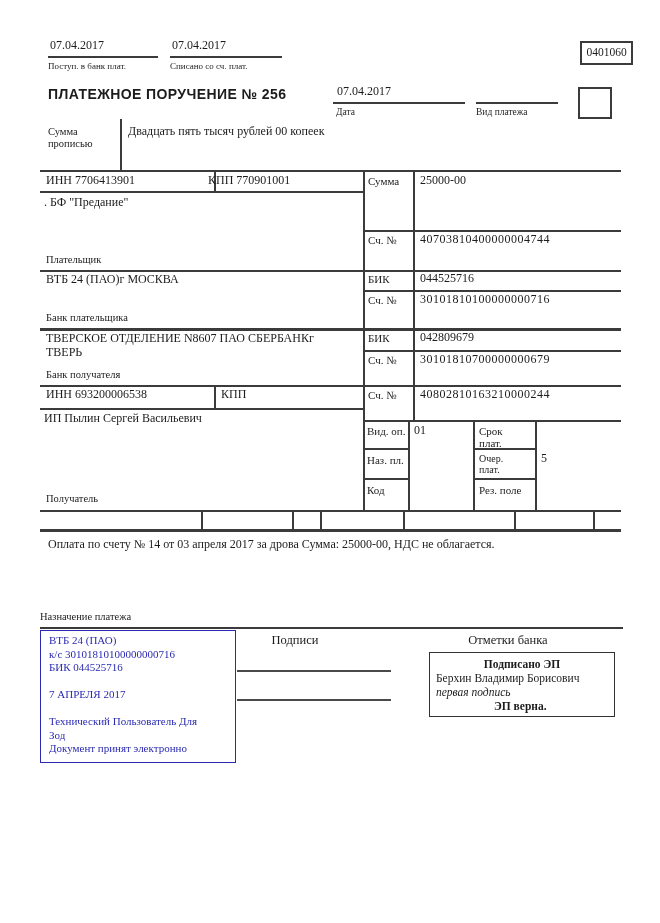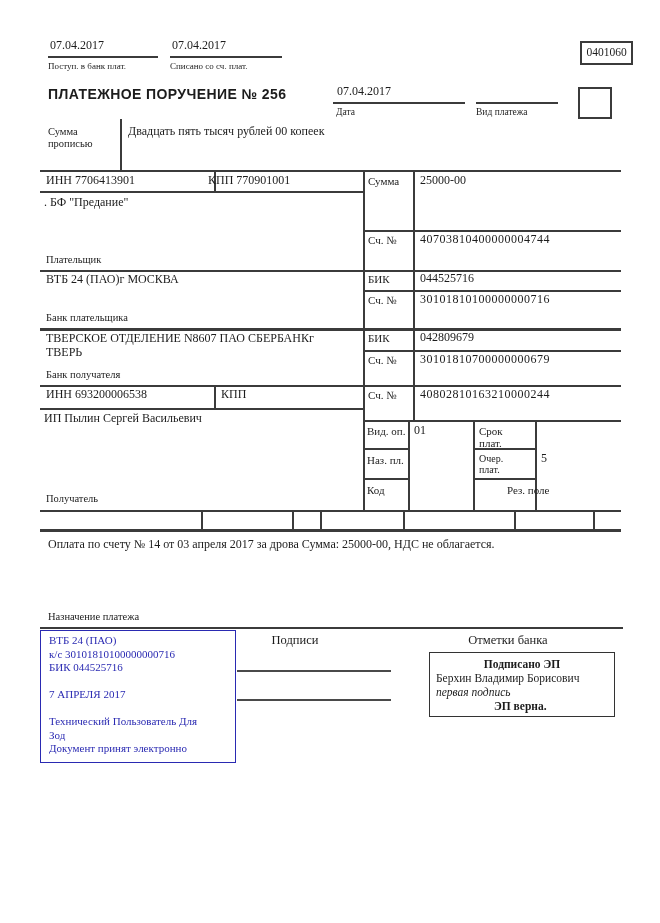"Рез. поле" div.lbl { margin-left: 28px -> none }
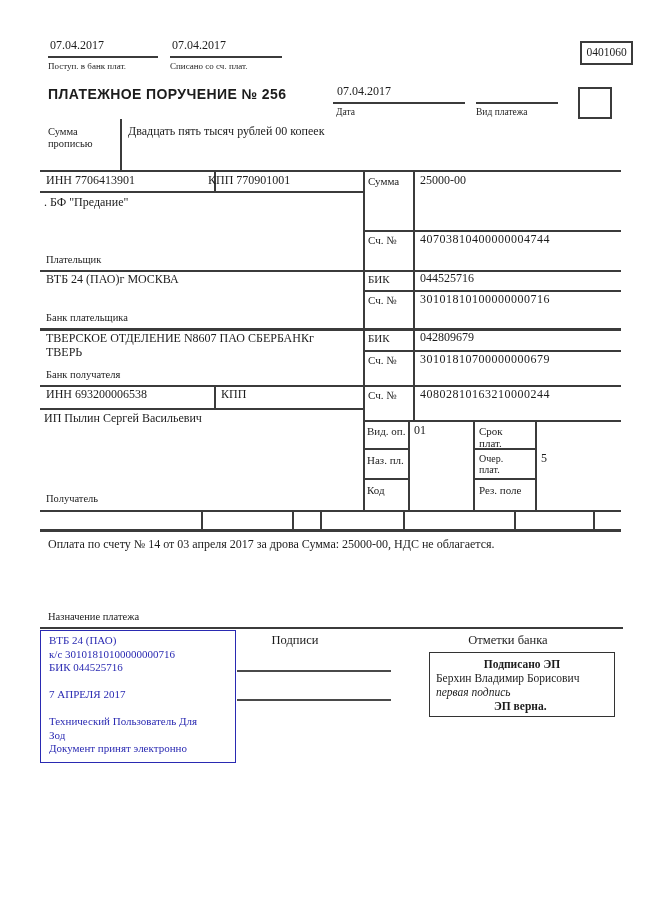"Назначение платежа" div.lbl { left: 48px -> 40px }
